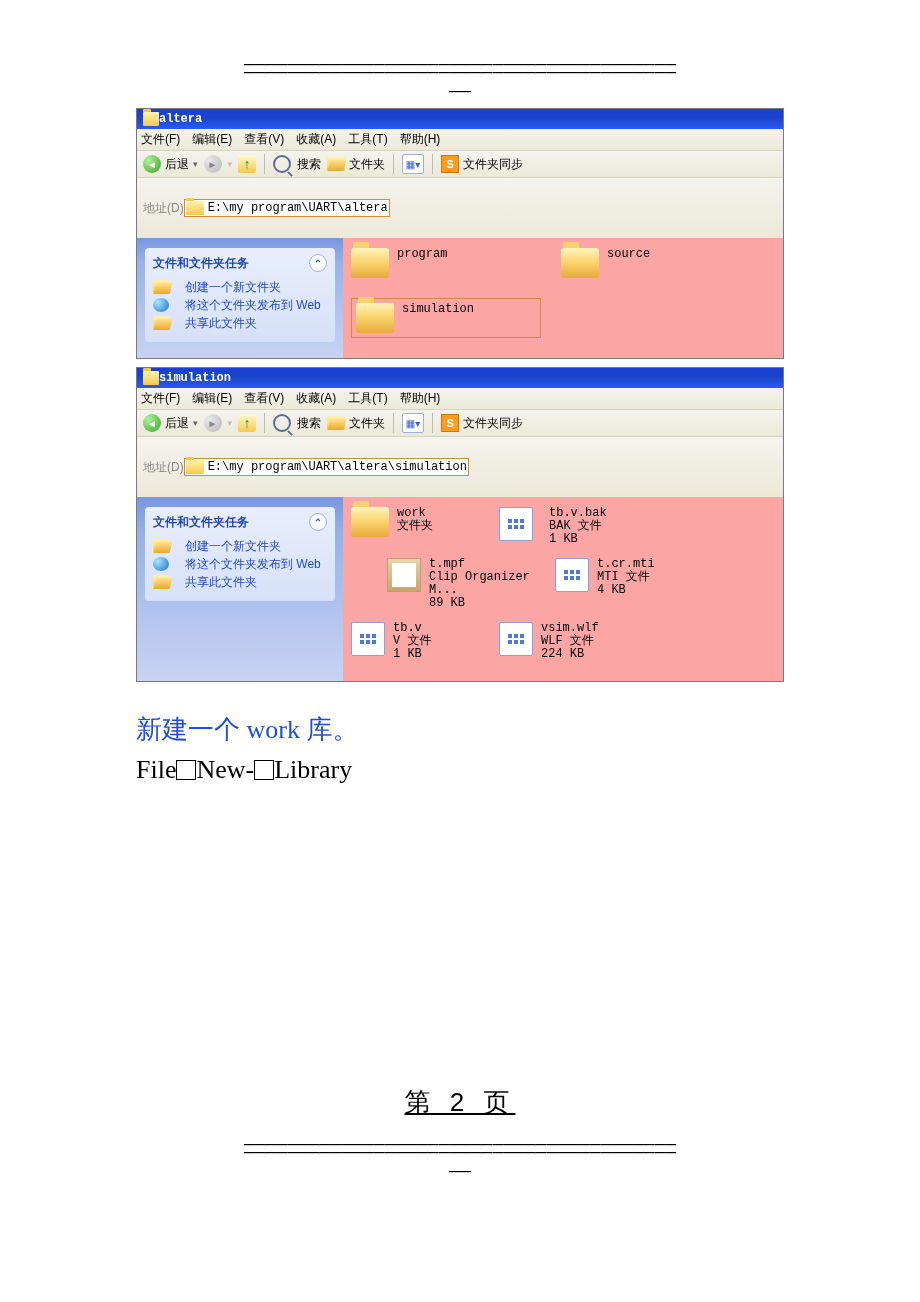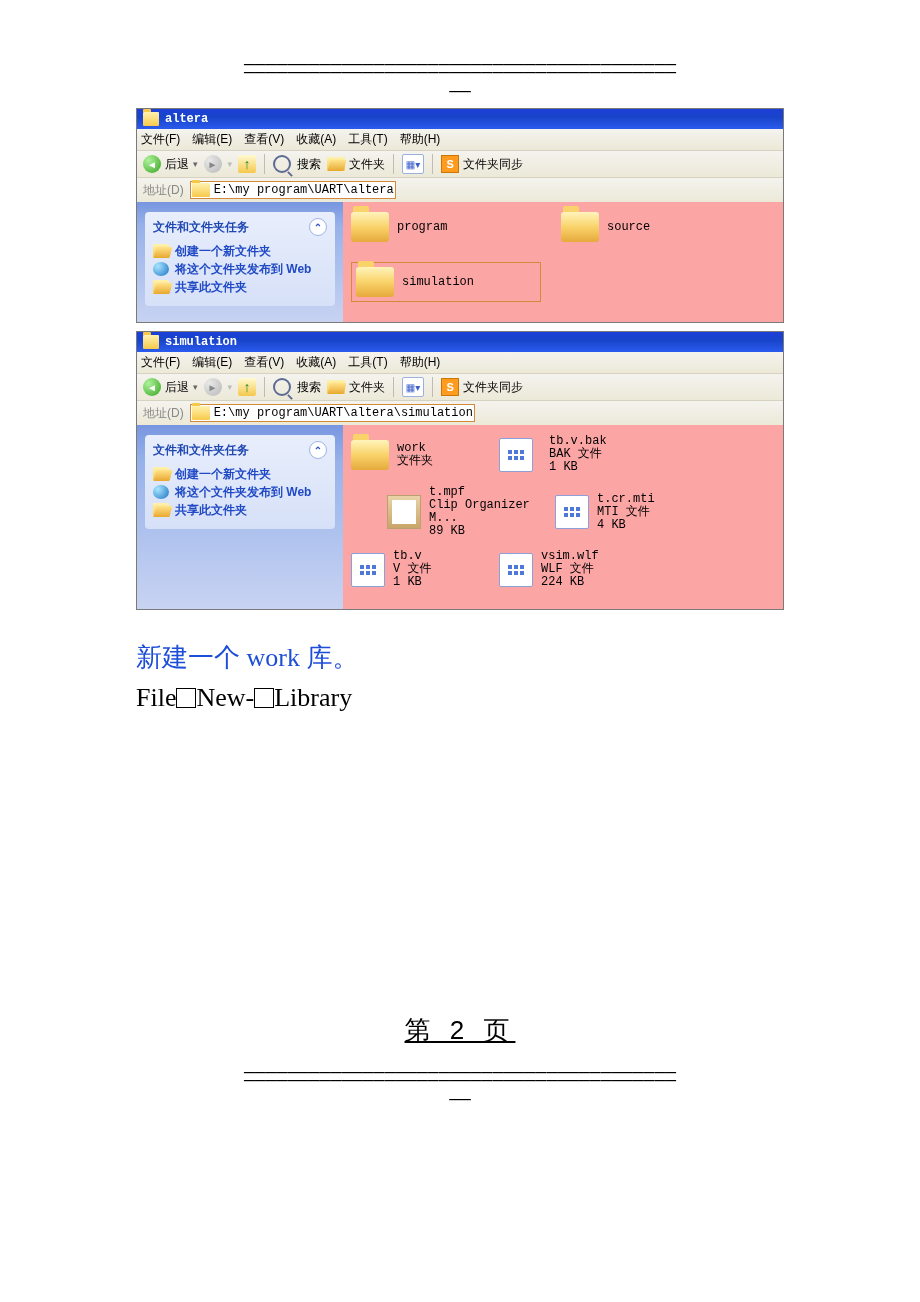"altera" .titlebar { gap: 6px -> none }
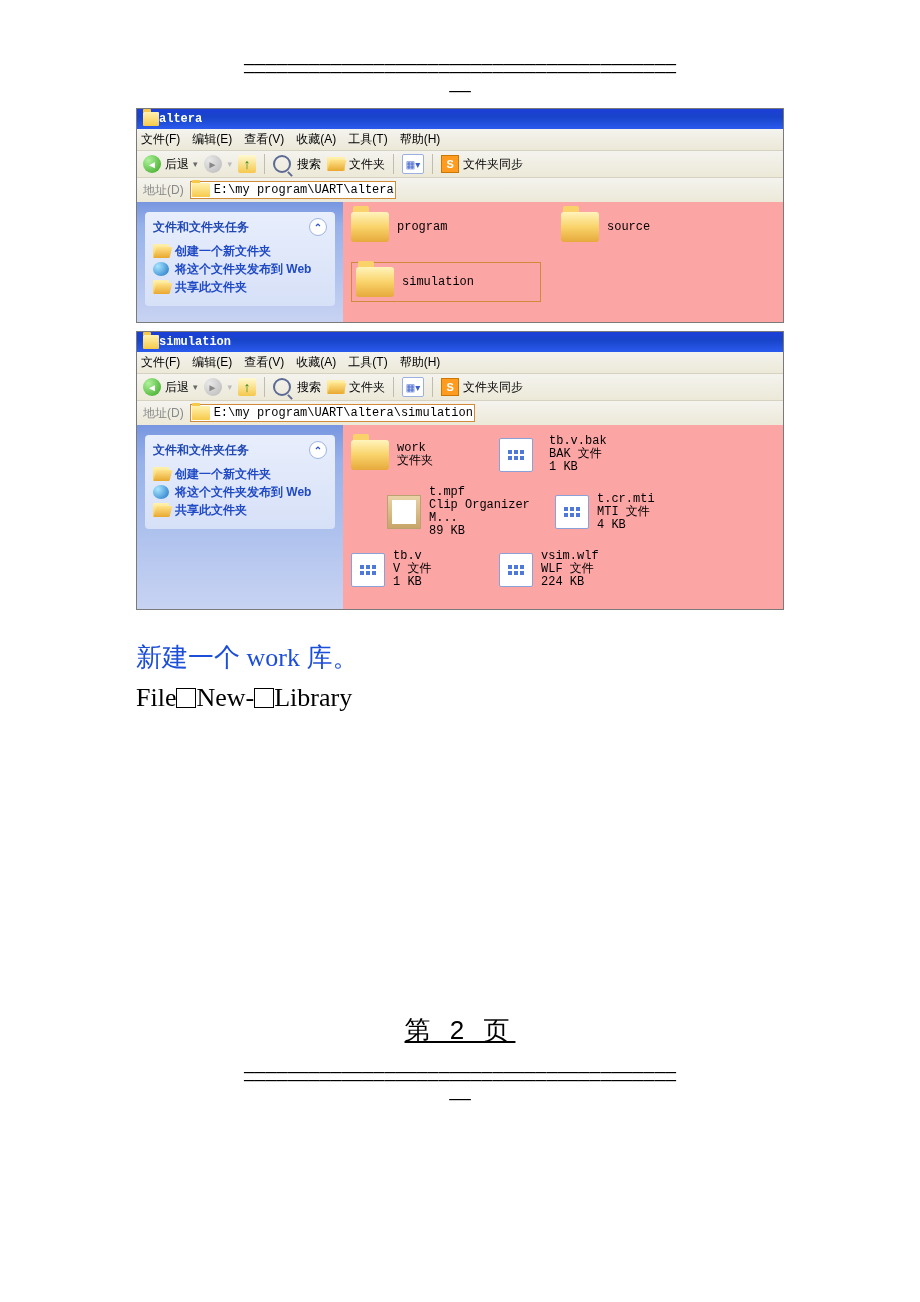"地址(D)" .addressbar { gap: 6px -> none; padding: 3px 6px -> 21px 6px }
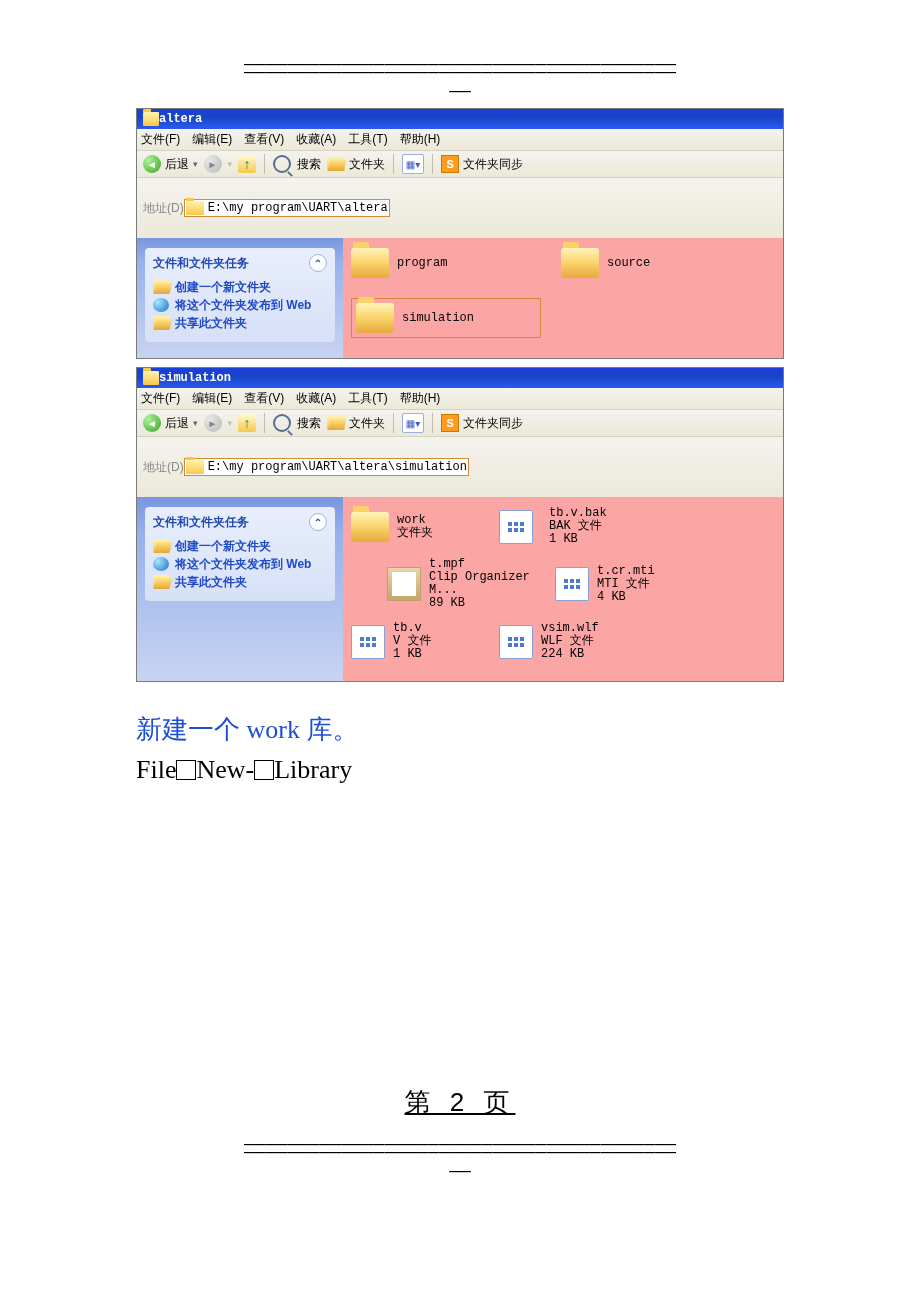"program" .fitem { align-items: center -> none }
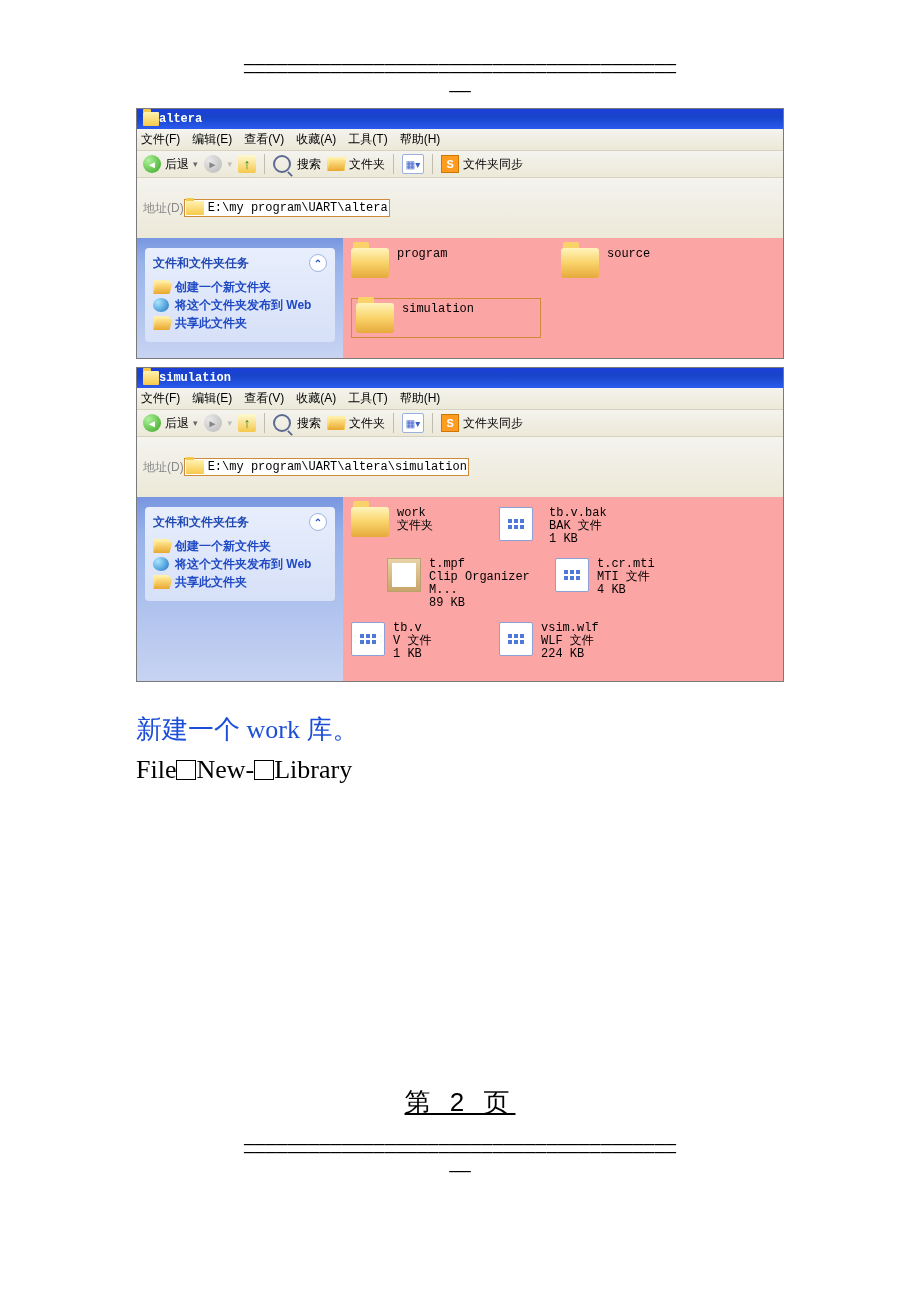"创建一个新文件夹" .task { font-weight: bold -> none; gap: 6px -> 16px }
